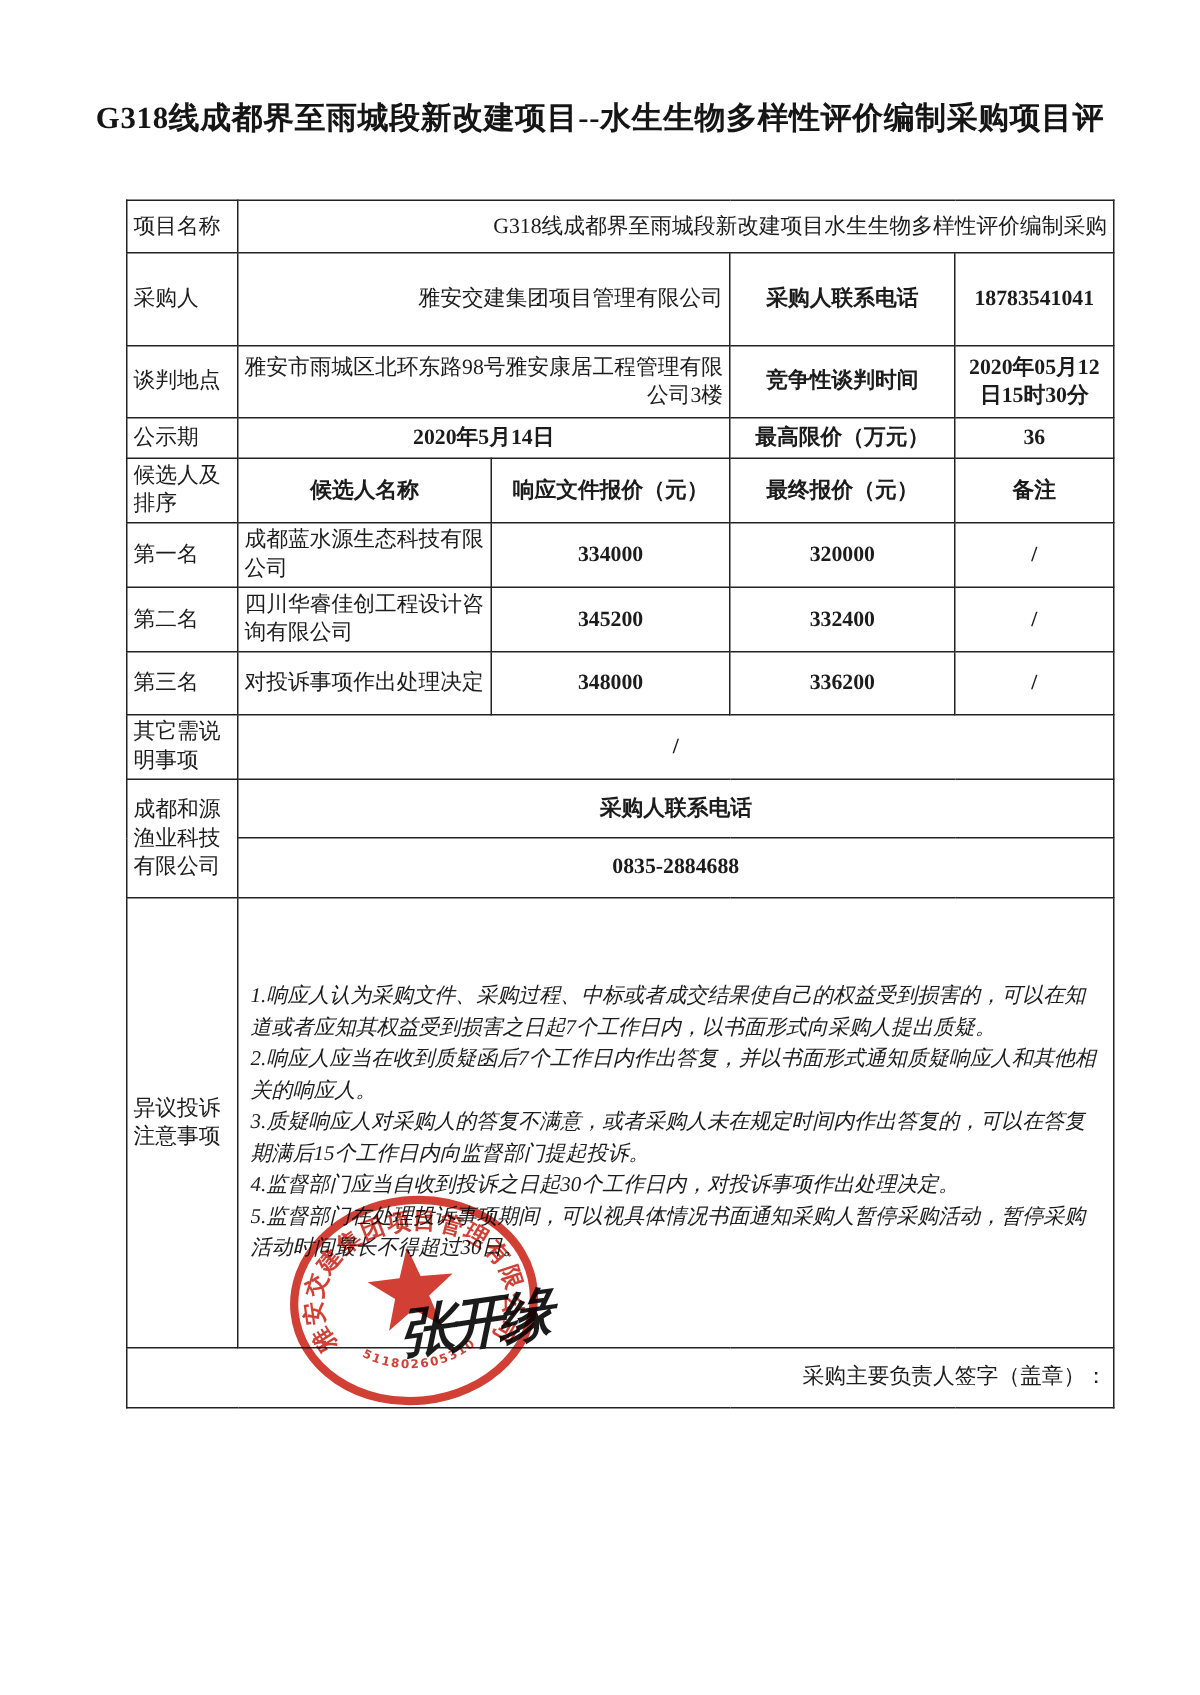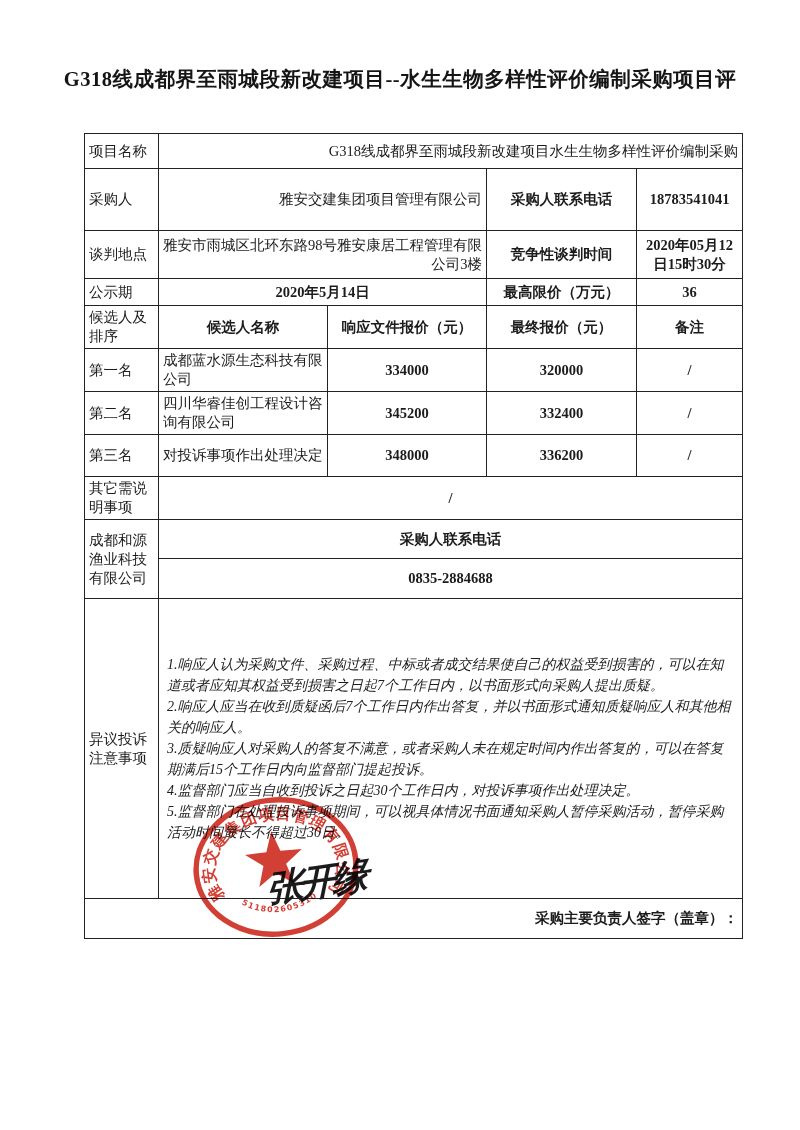"采购主要负责人签字（盖章）：" .sig-label { font-weight: bold -> none }
